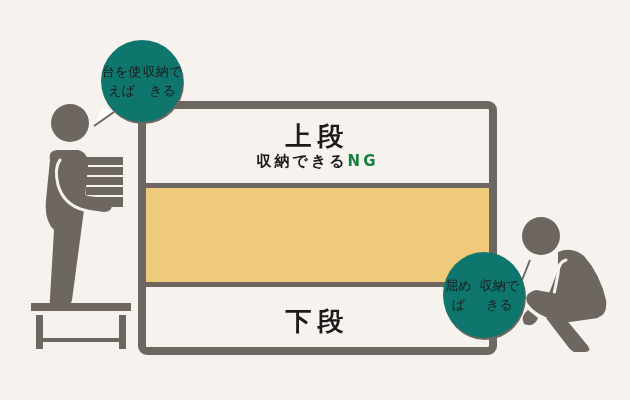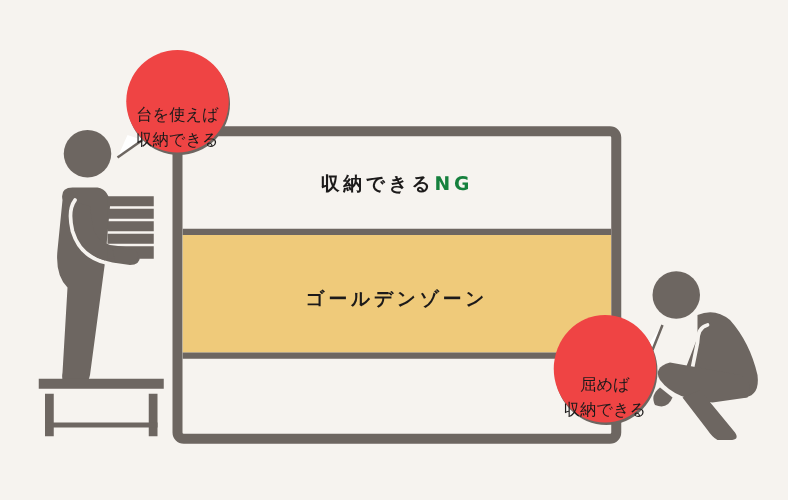"台を使えば" .bubble { background: #ef4444 -> #0f766e; flex-direction: column -> none; justify-content: flex-end -> center }
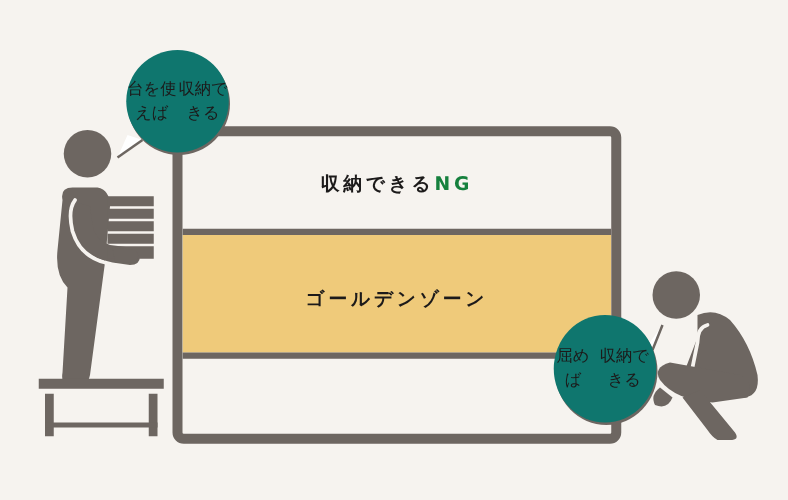"上段" div.tier-title { html: none -> <div>上段</div> }
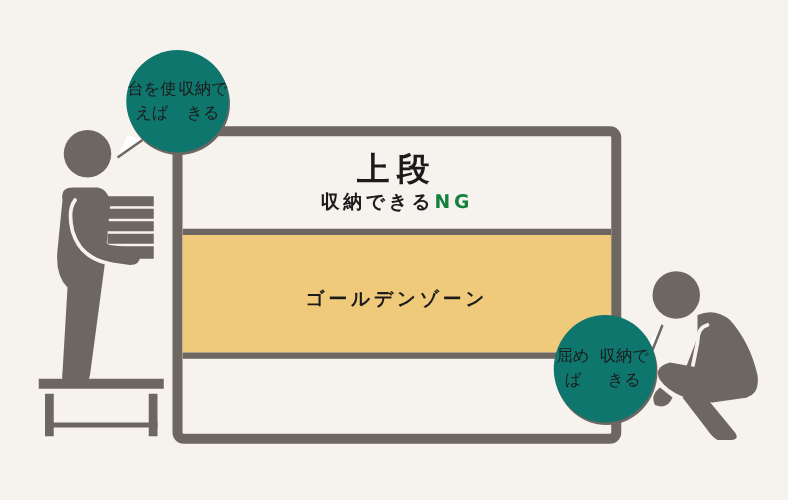"ゴールデンゾーン" div.tier-sub { html: <div>ゴールデンゾーン</div> -> none }
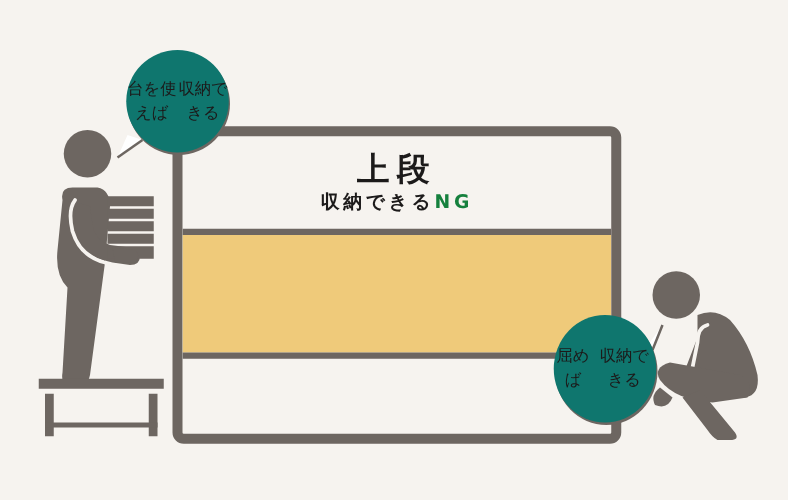"下段" div.tier { html: none -> <div> <div>下段</div> </div> }
